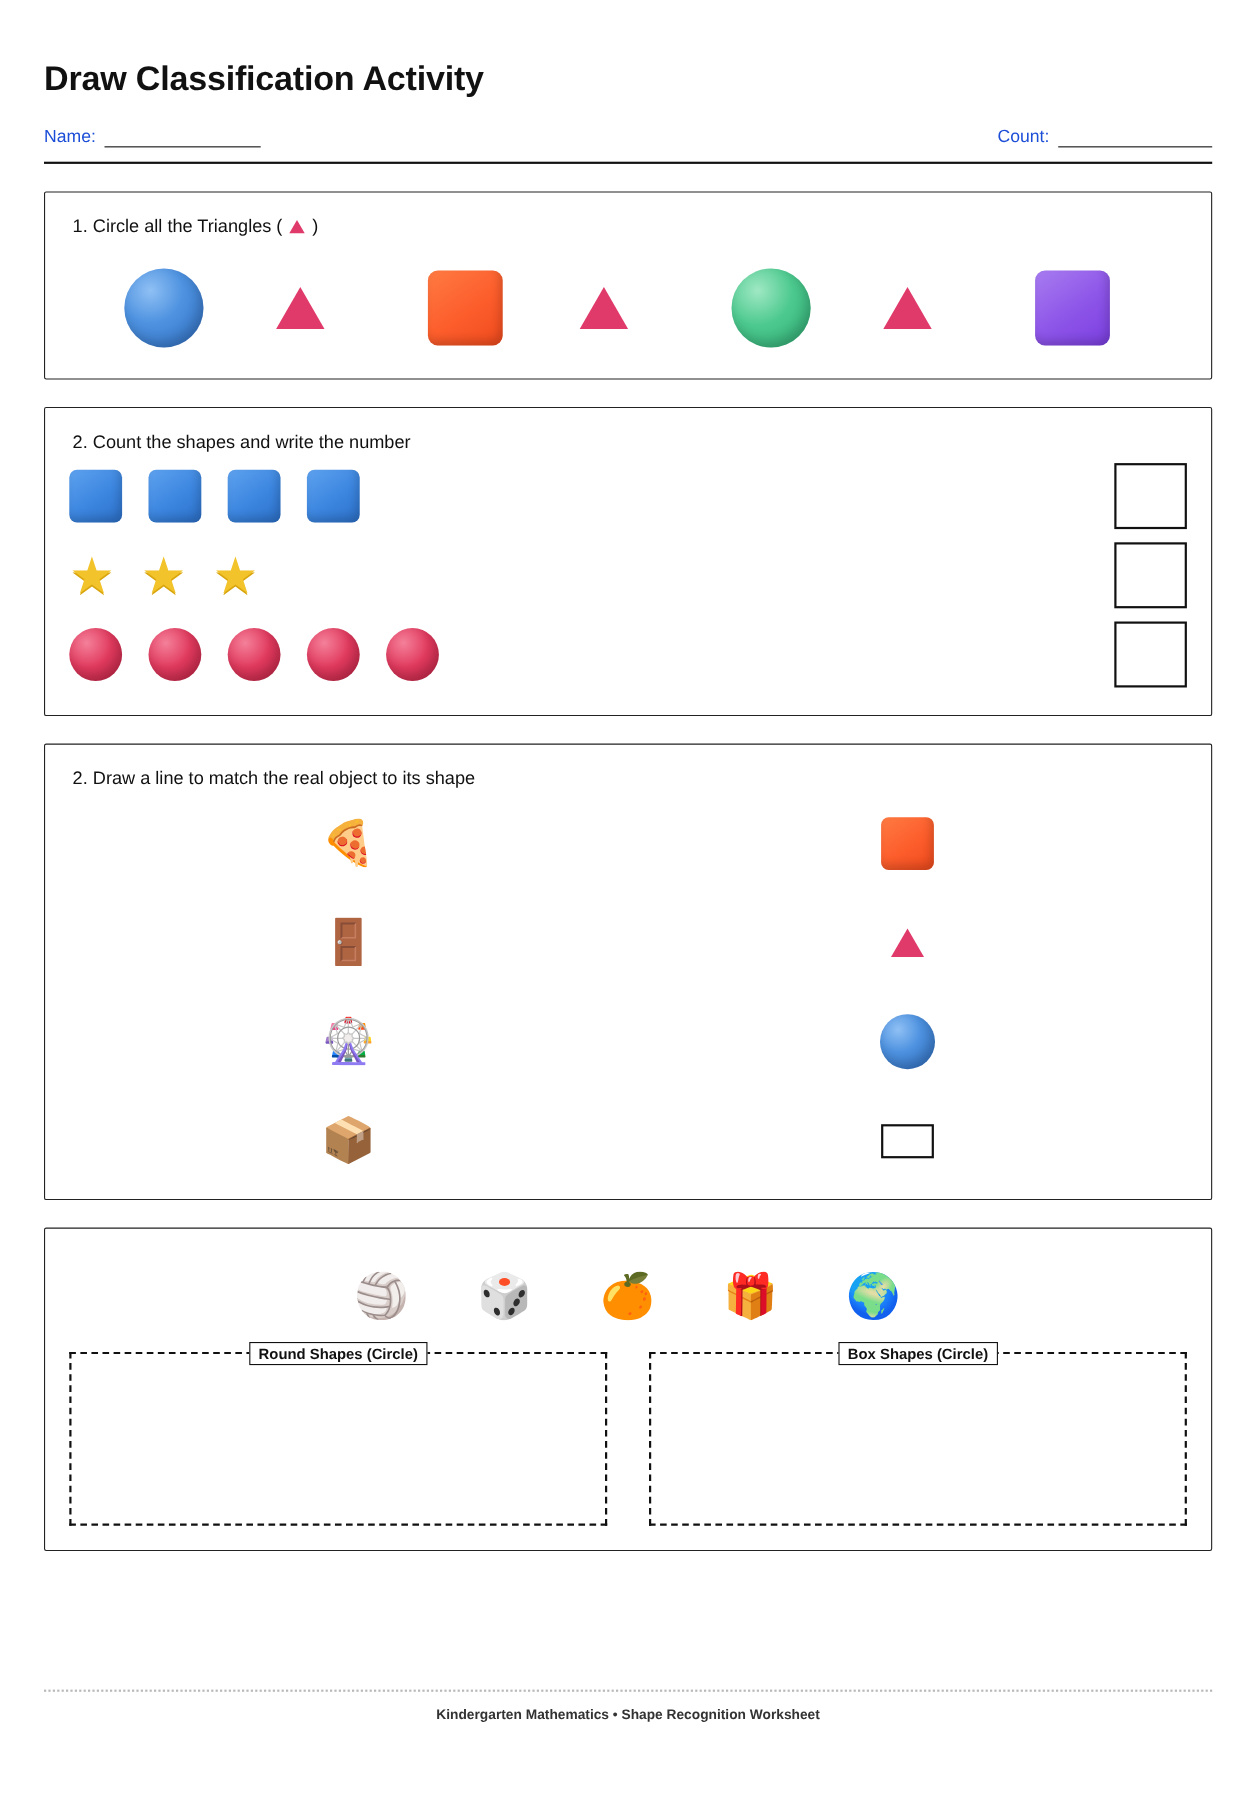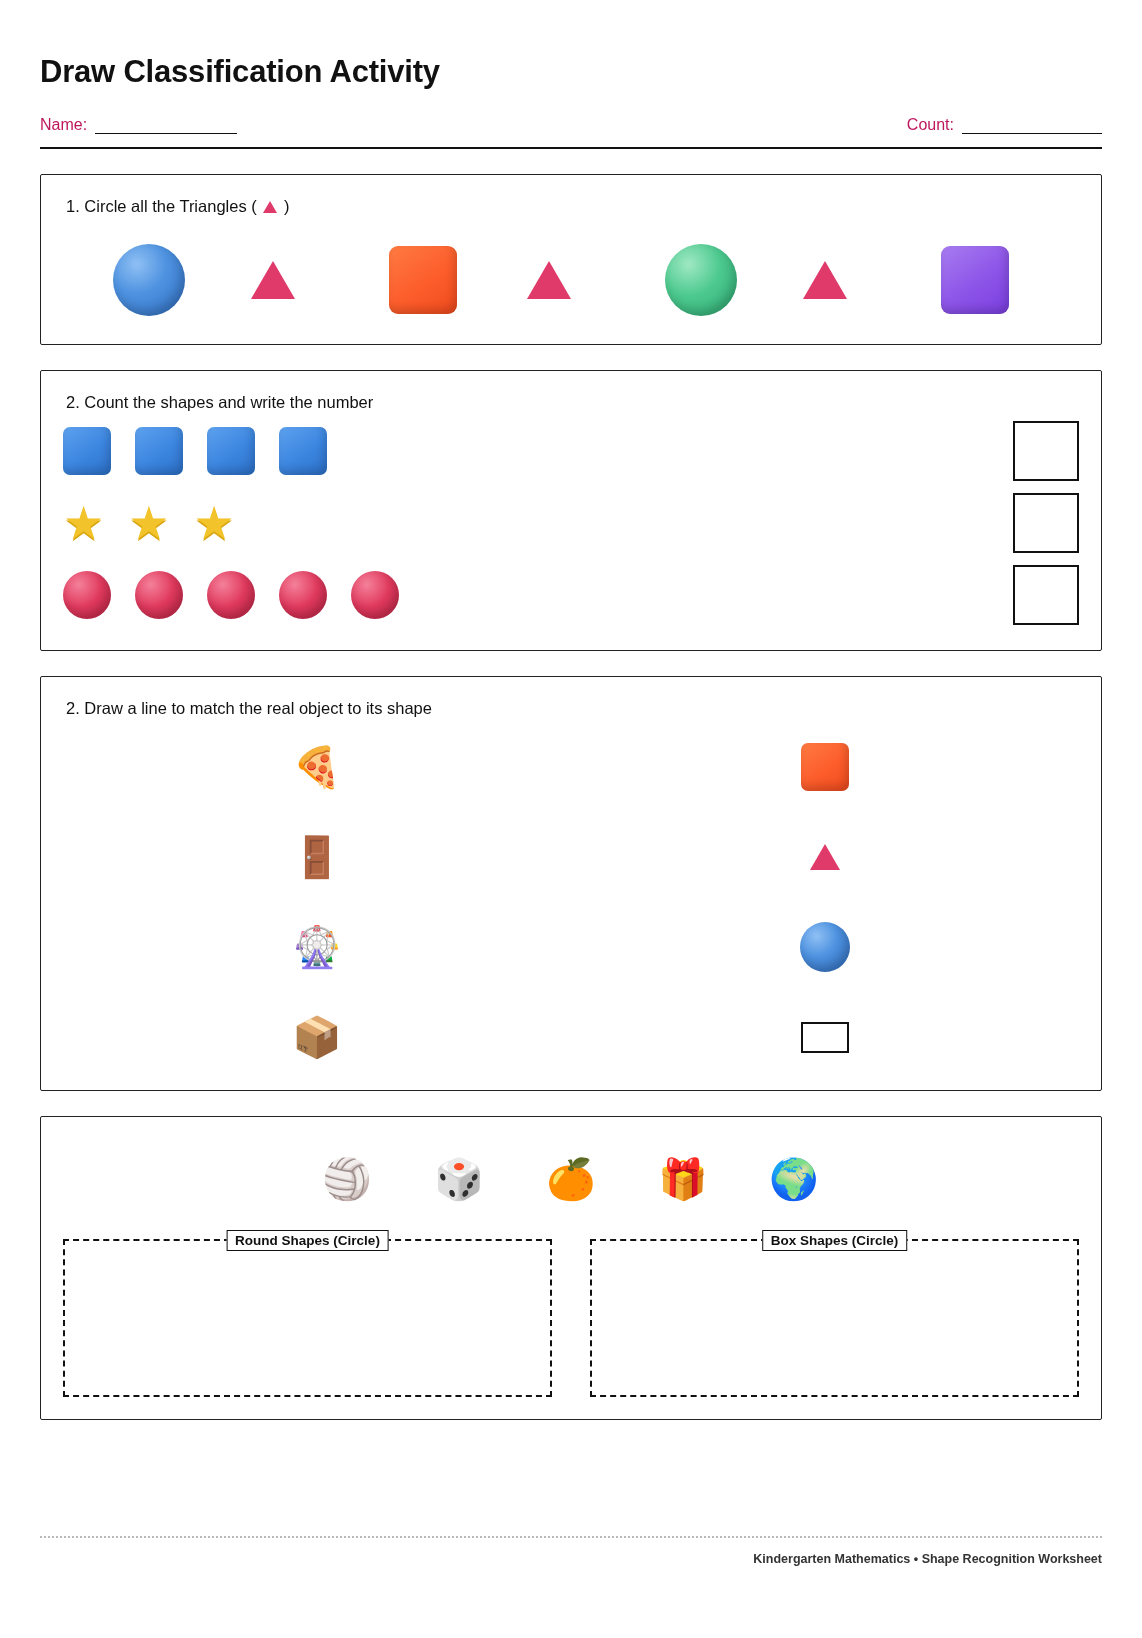"Name:" .field-label { color: #be185d -> #1d4ed8 }
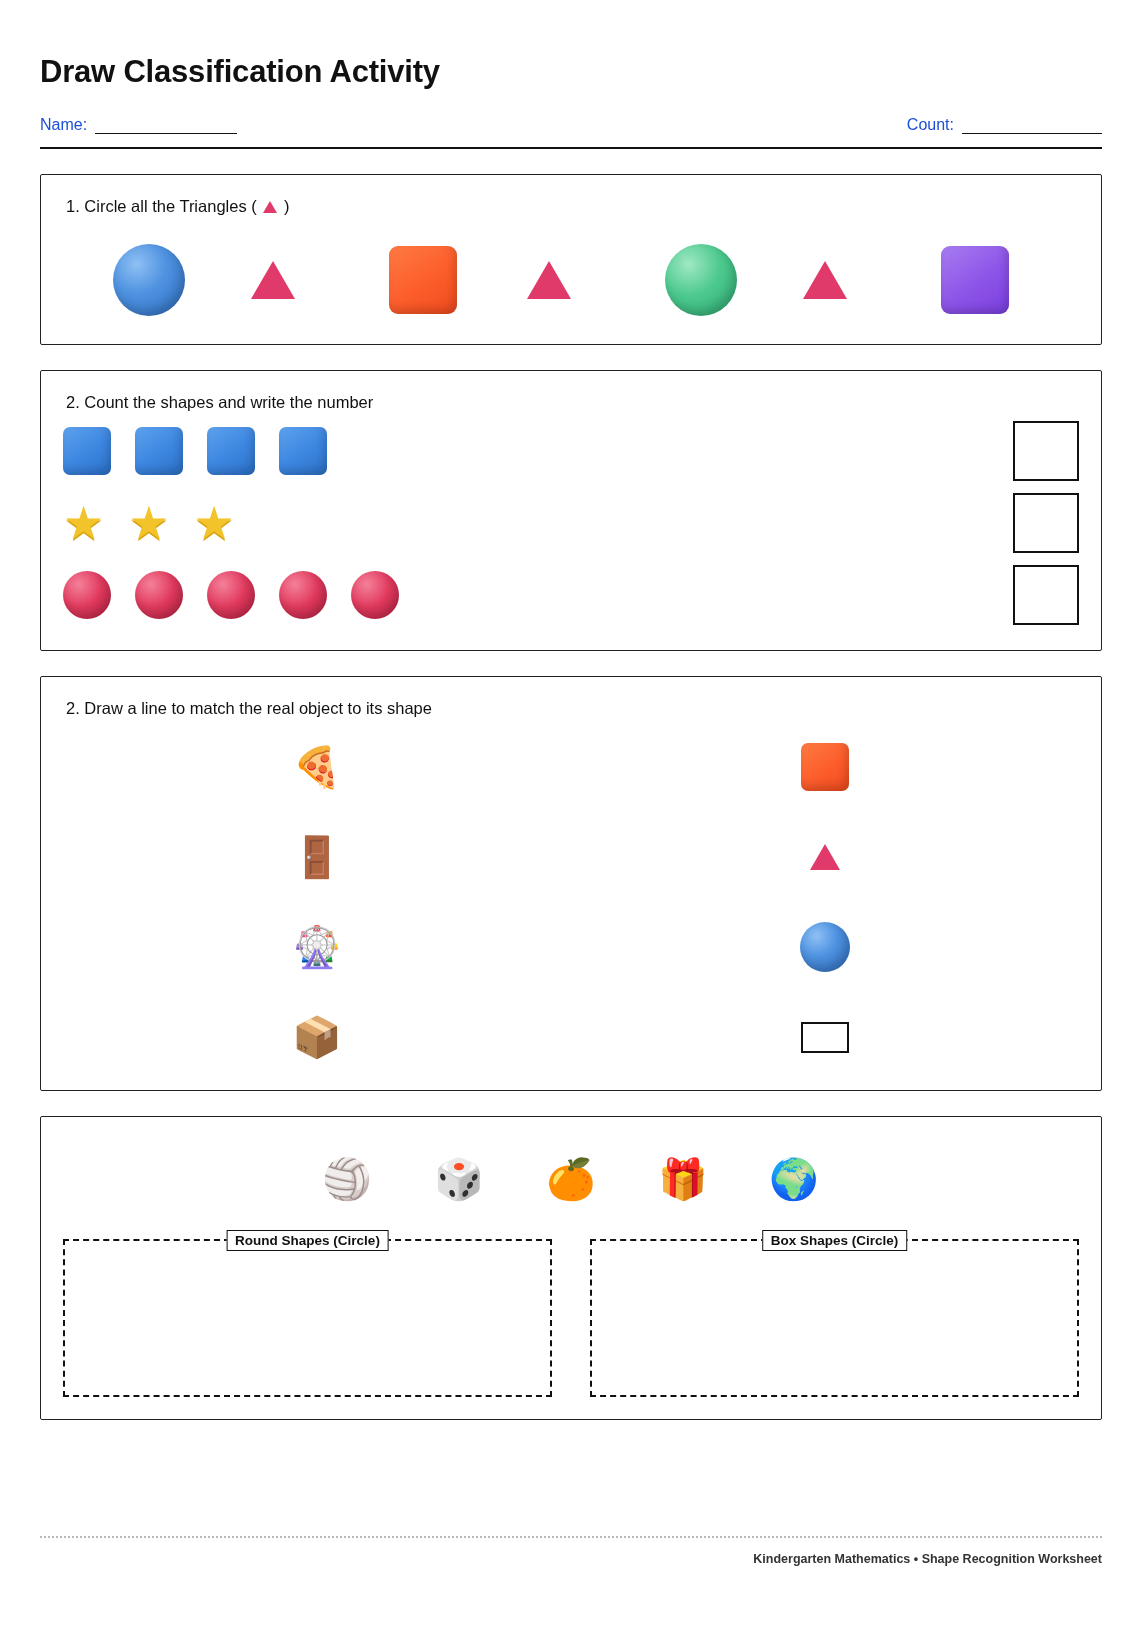"Round Shapes (Circle)" .sort-boxes { margin-top: 40px -> 30px }
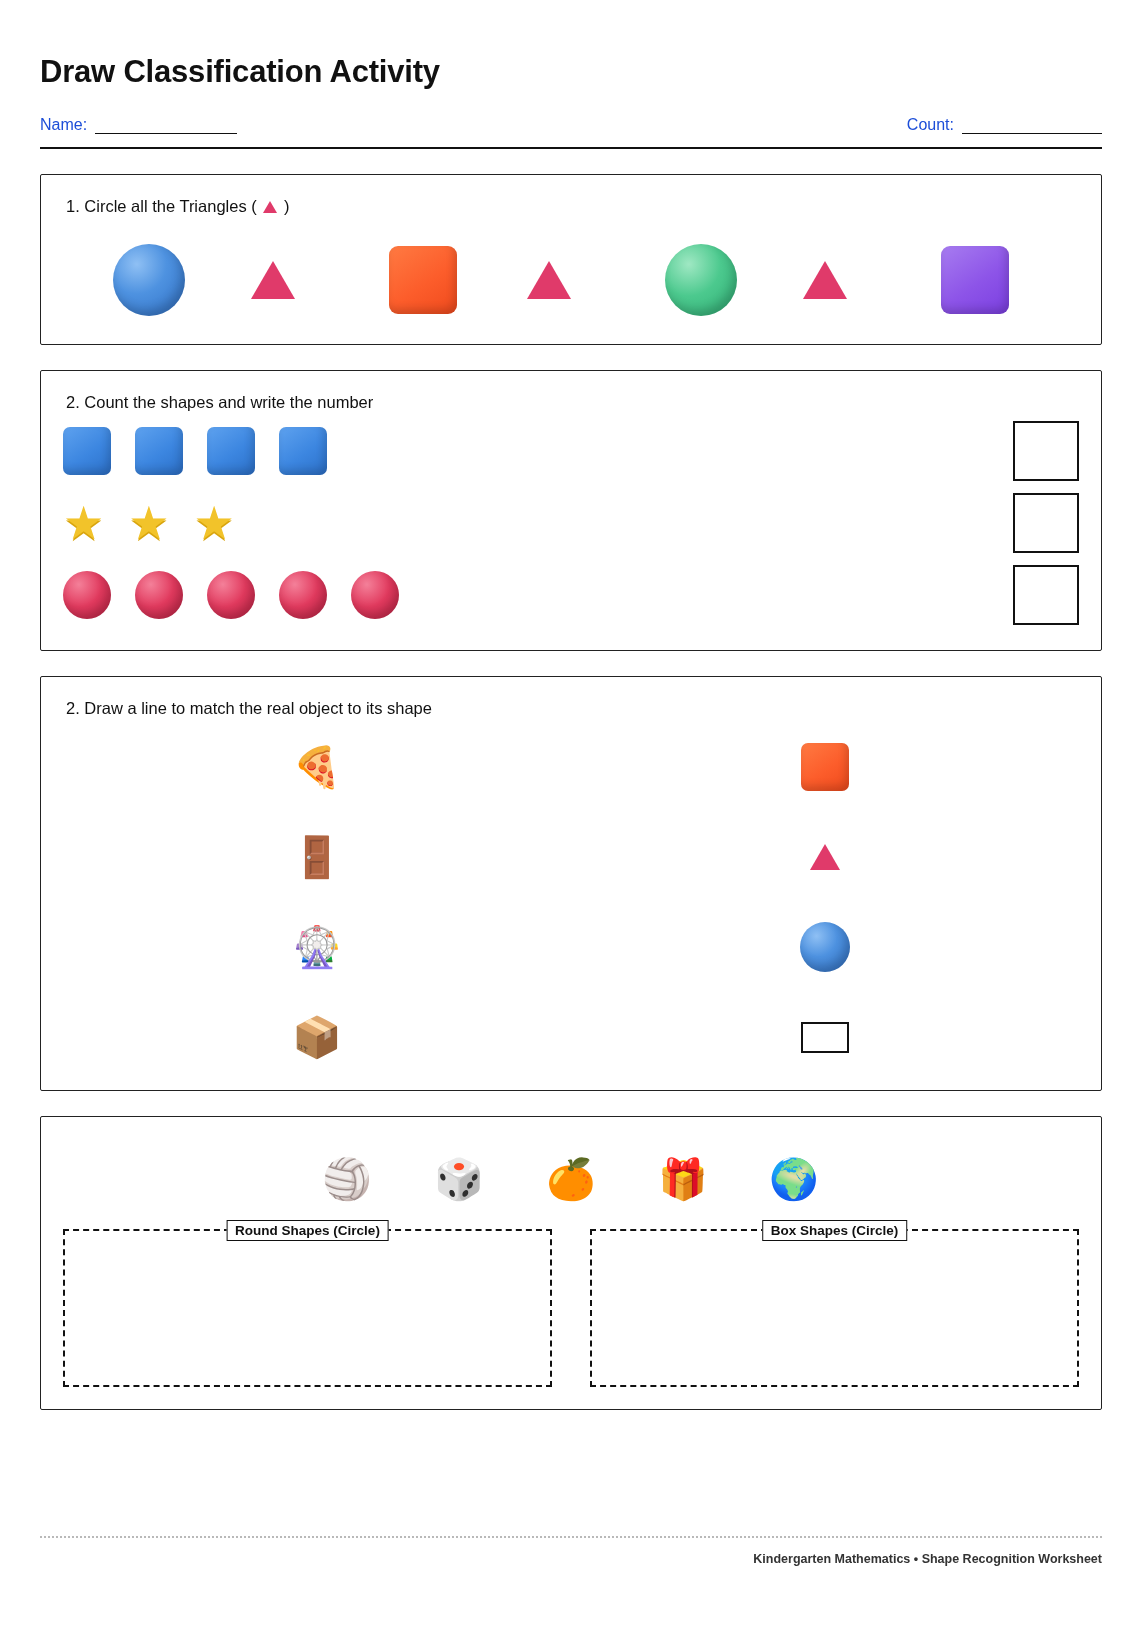"Kindergarten Mathematics • Shape" .footer-text { text-align: right -> center }
